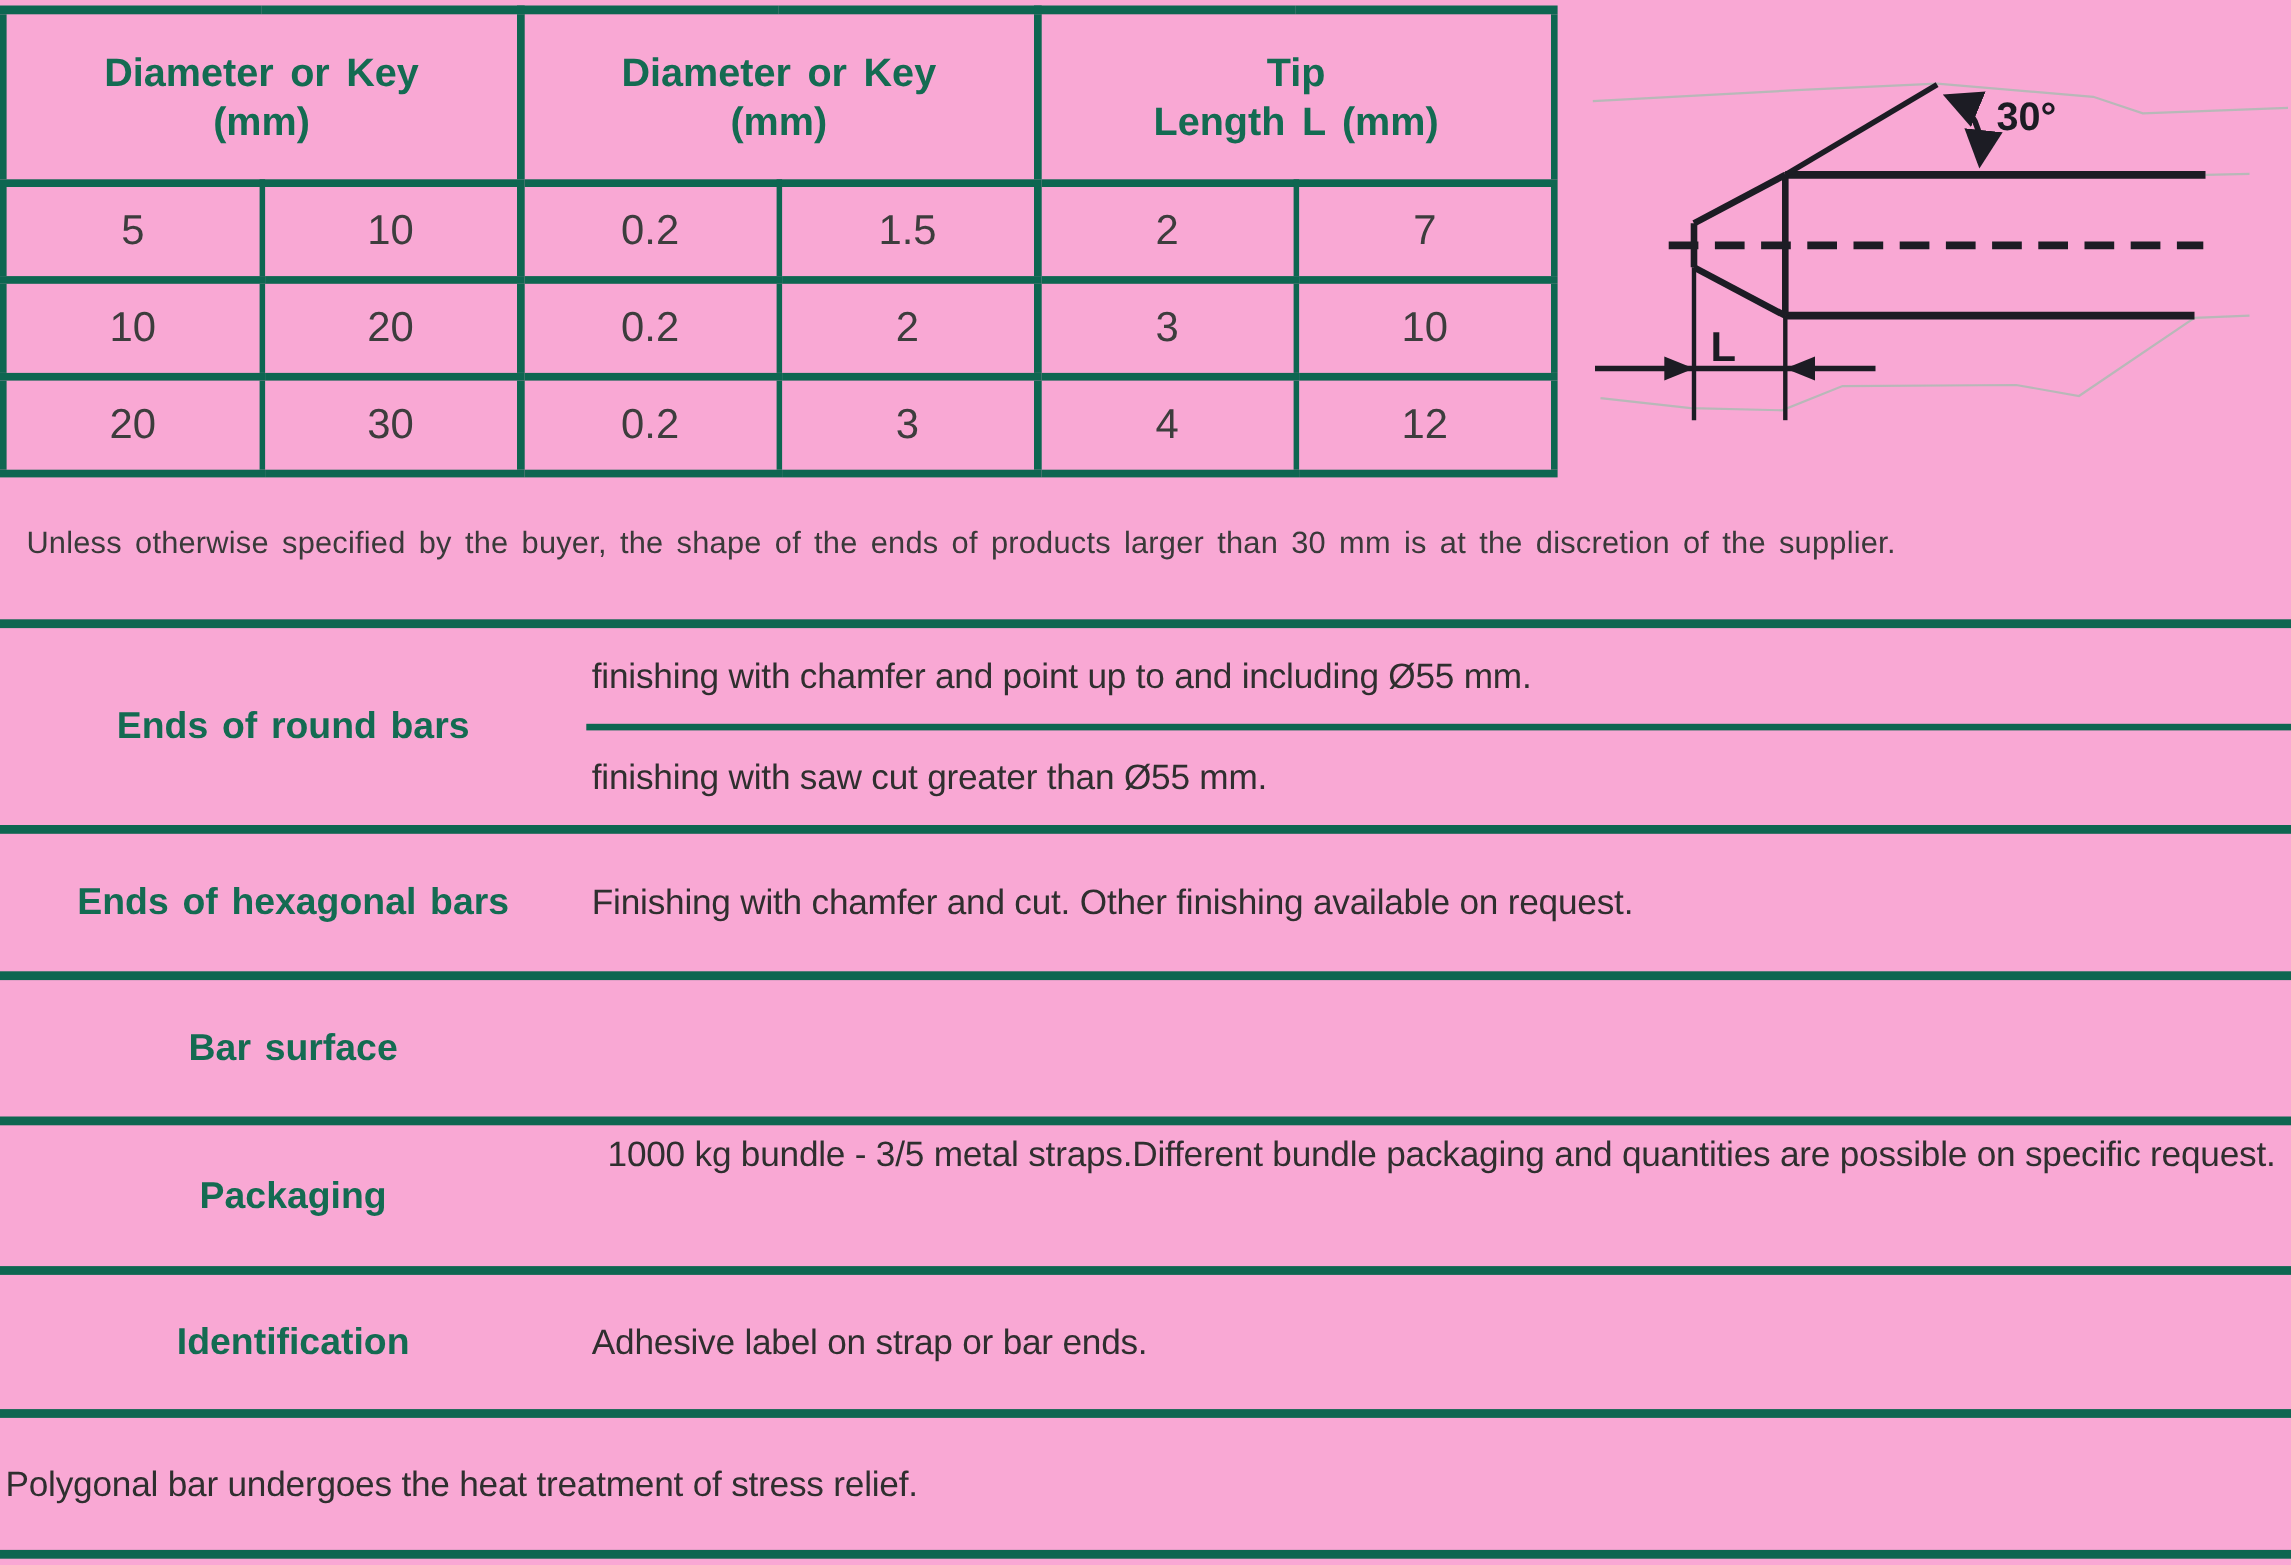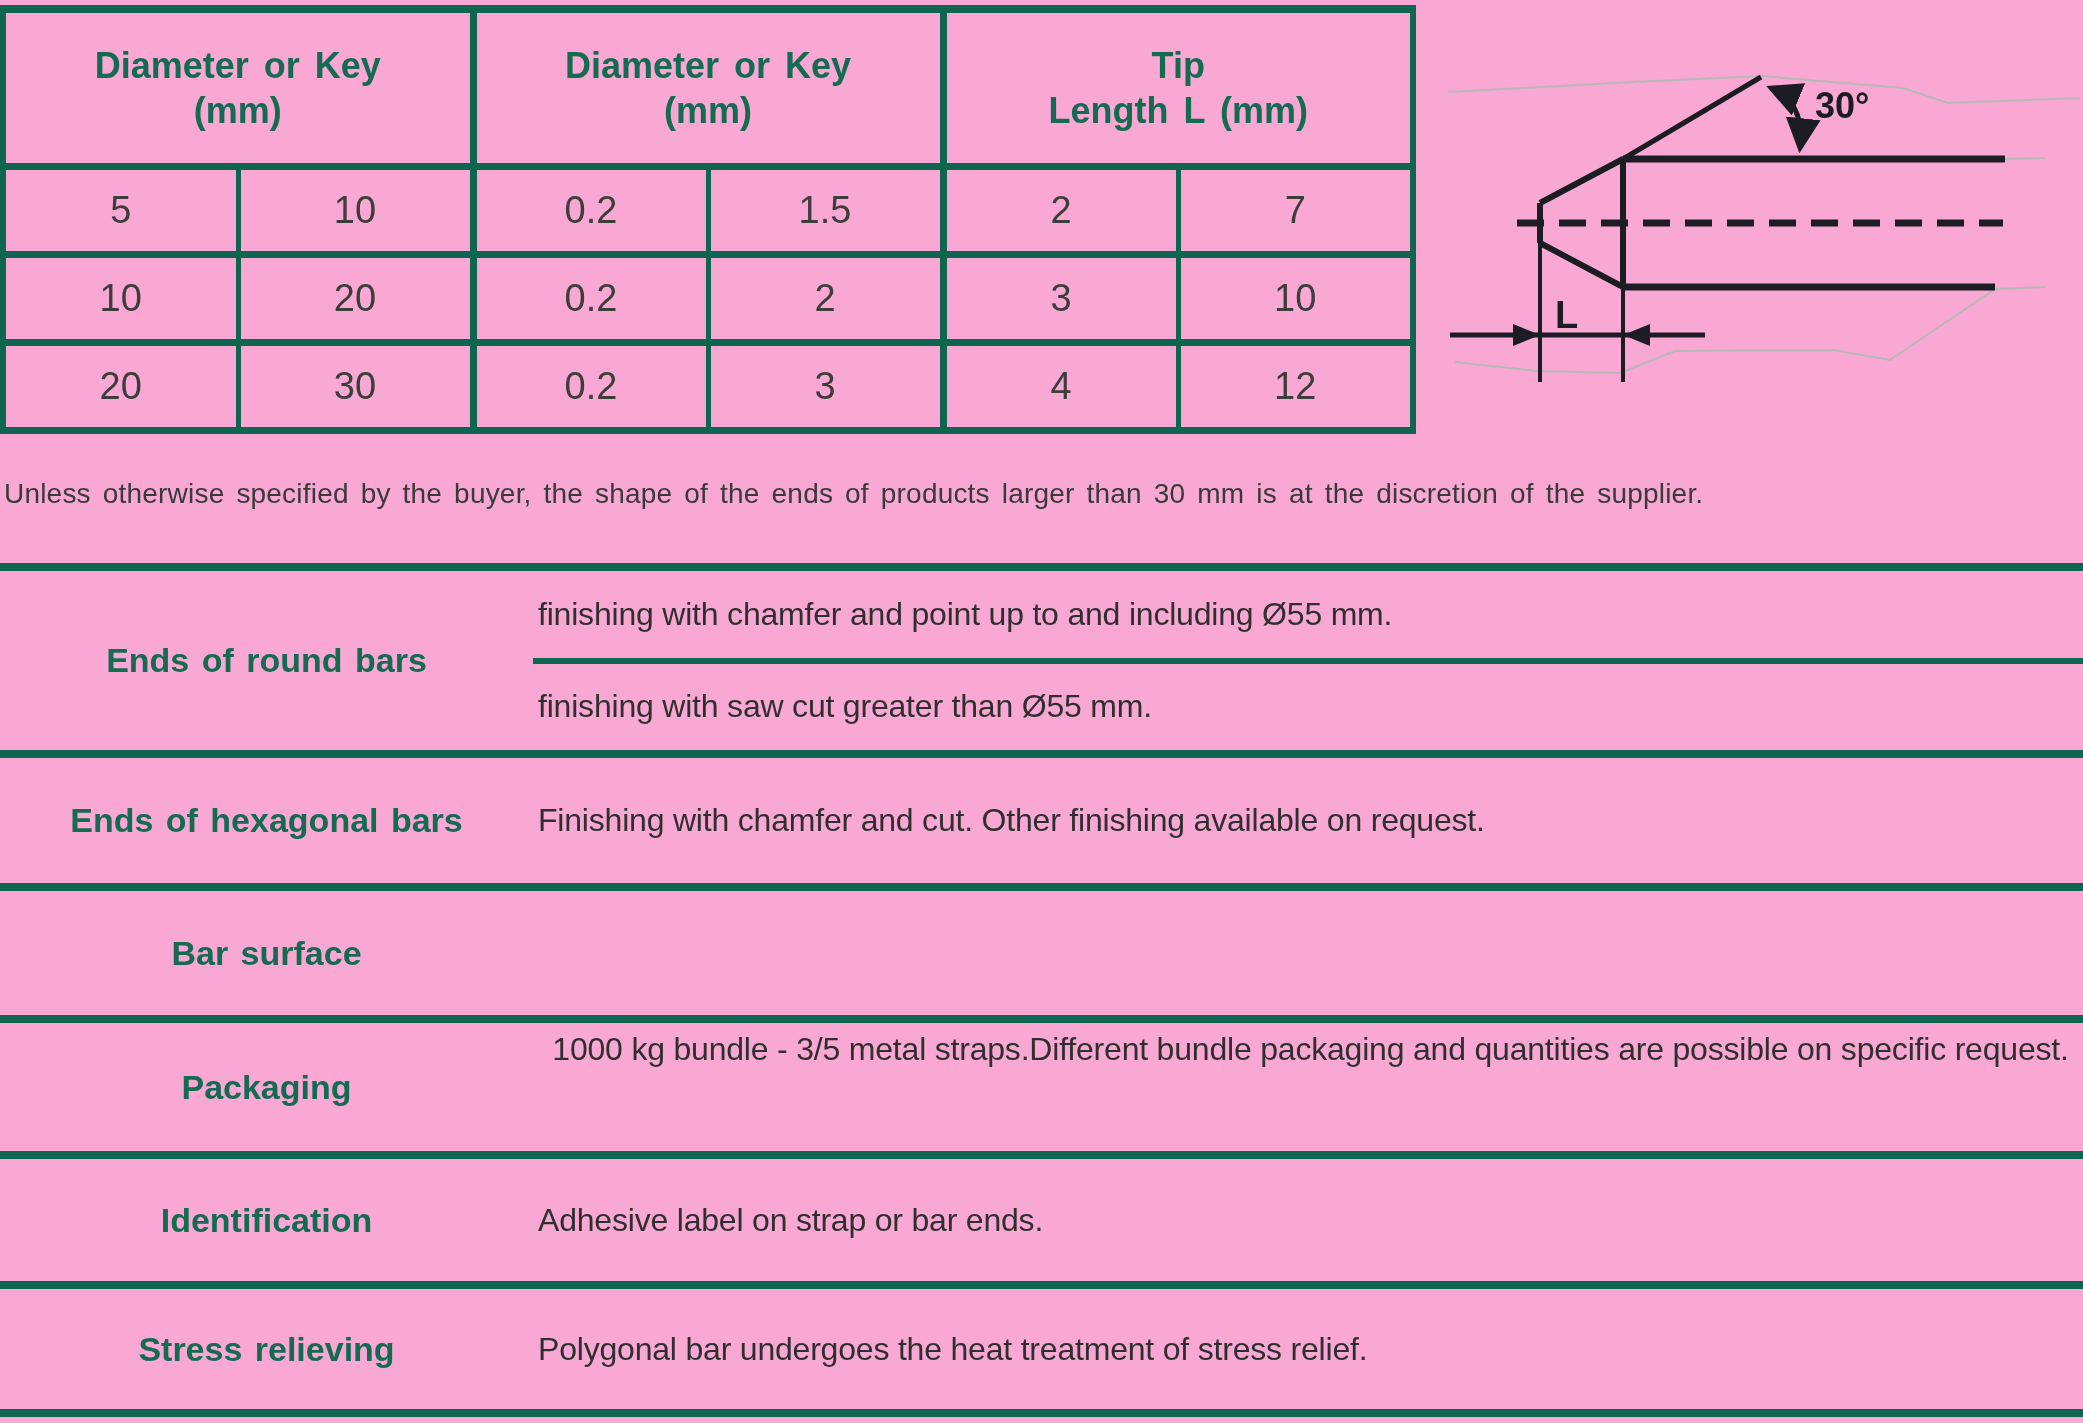"Unless otherwise specified by the" #note { left: 4px -> 24px }
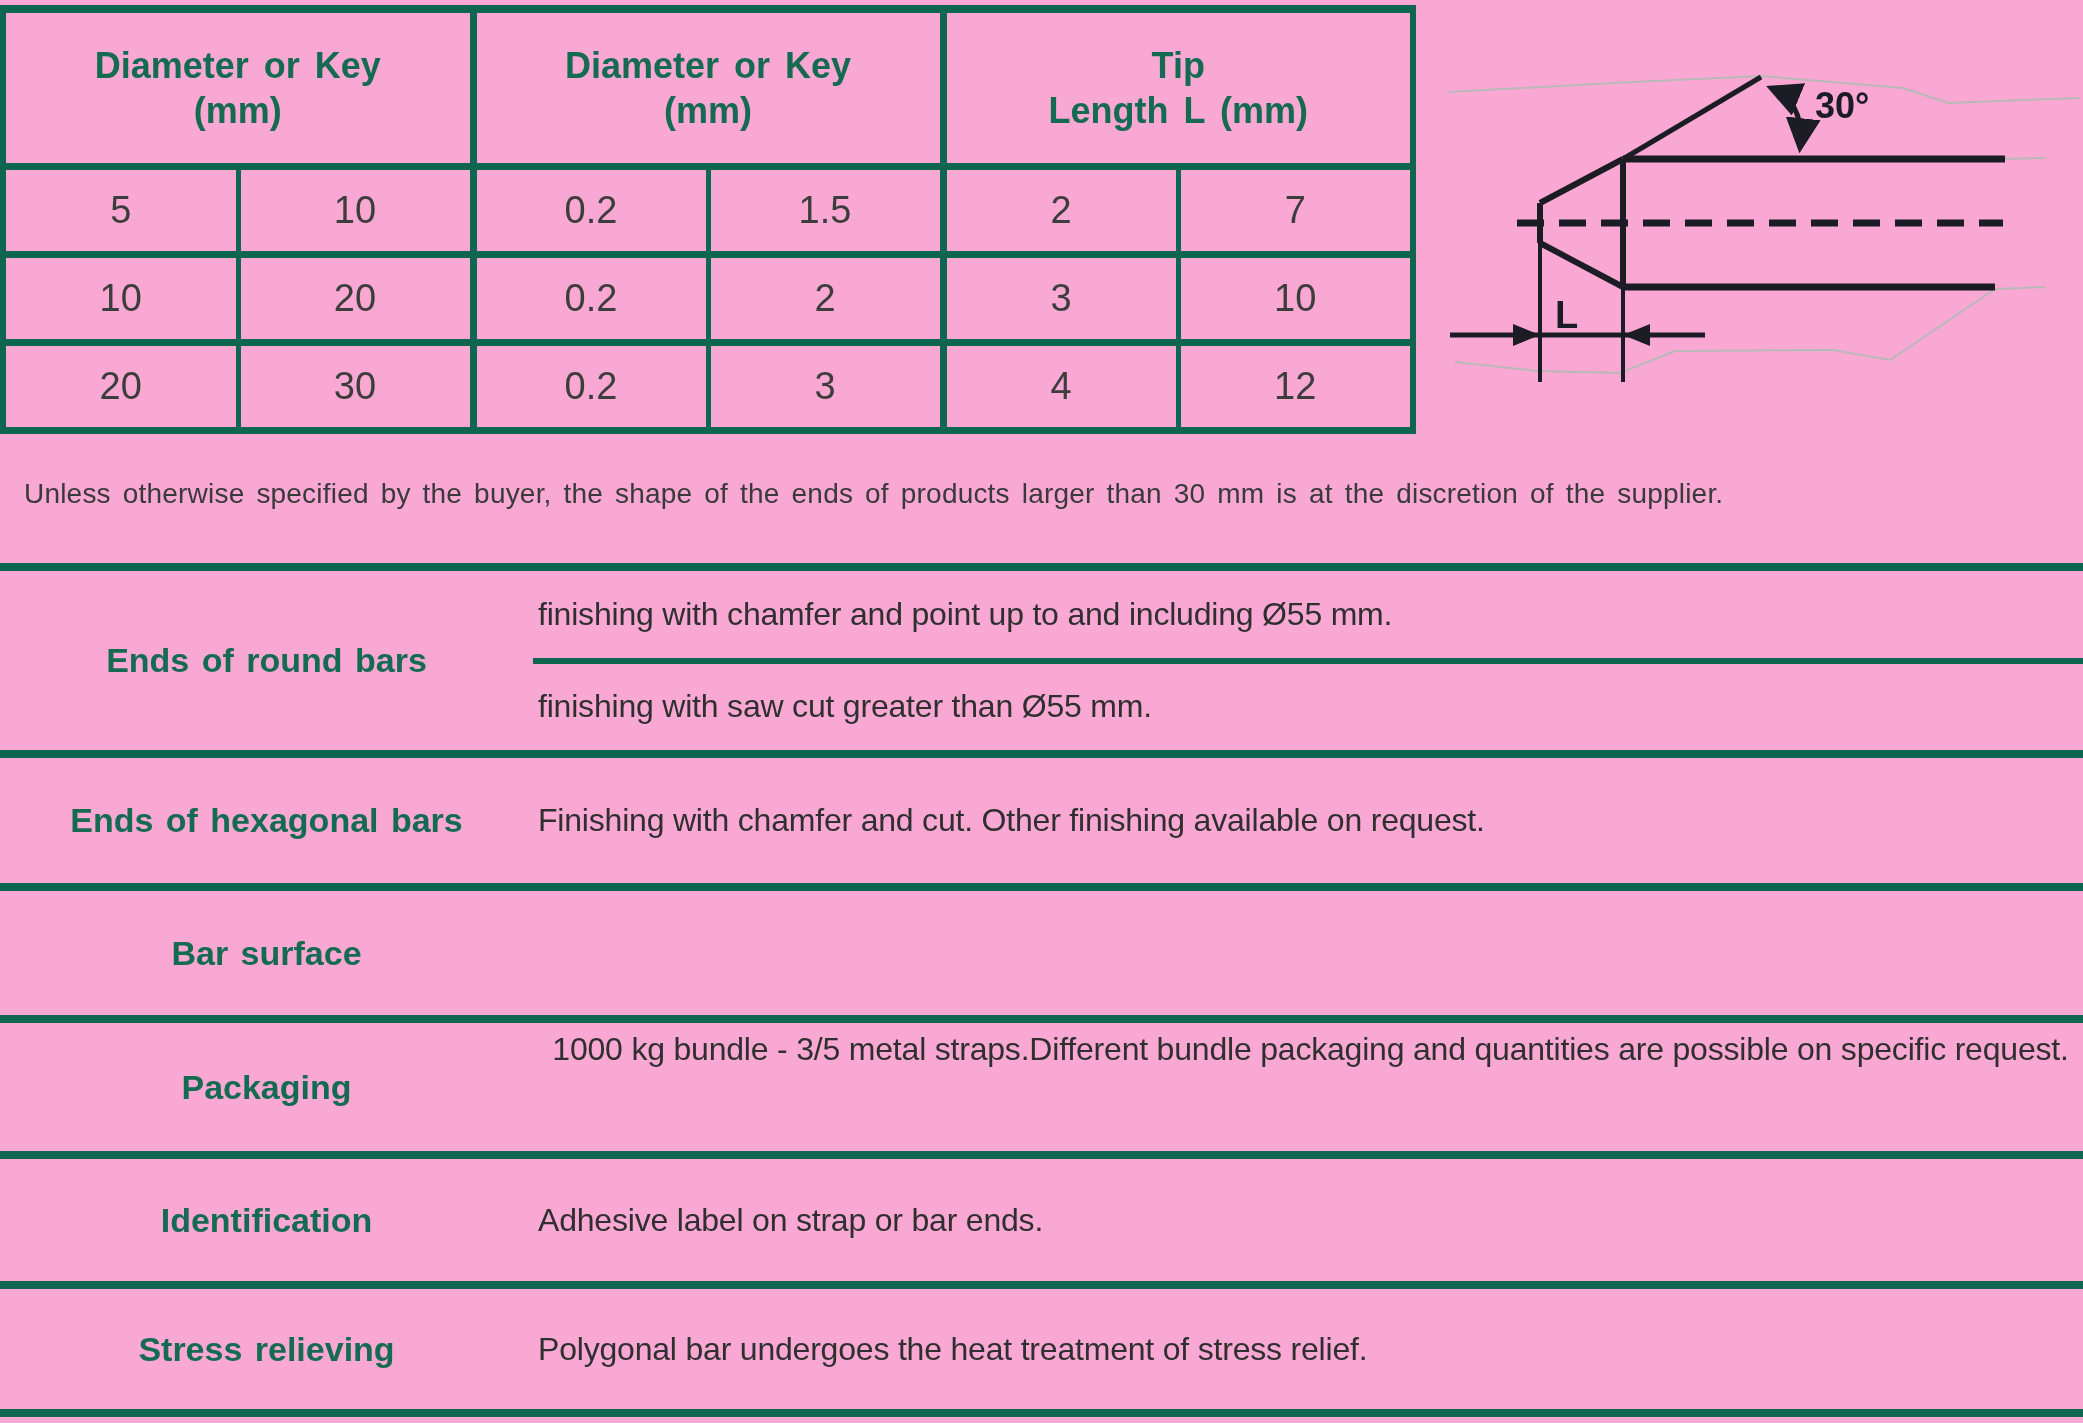"Stress relieving" div.spec-label { html: <div>Stress relieving</div> -> none }
